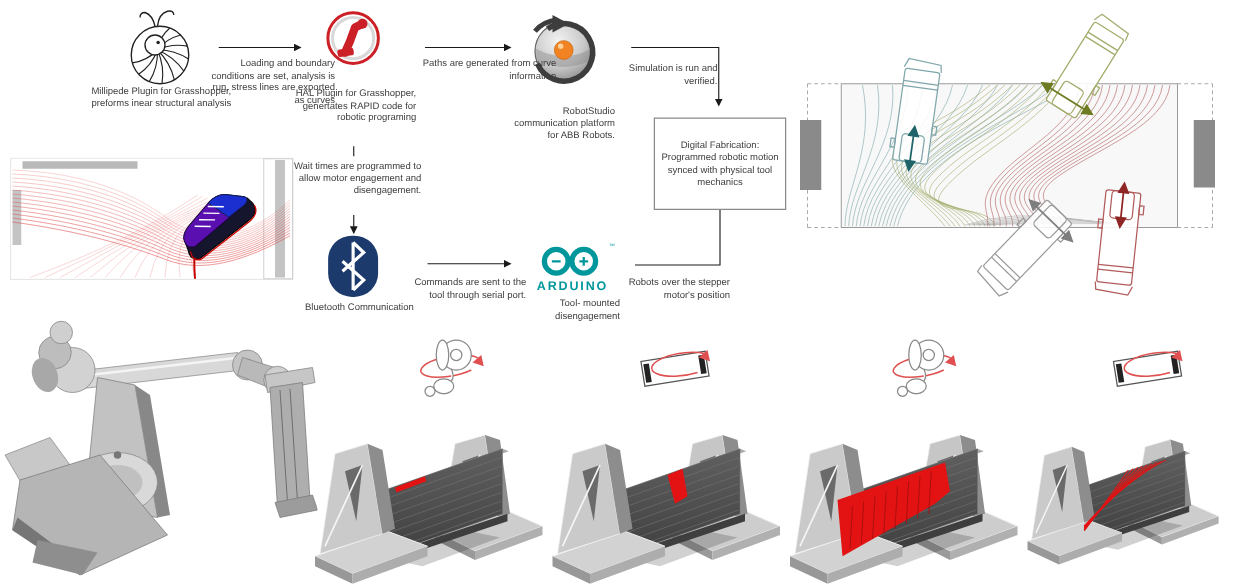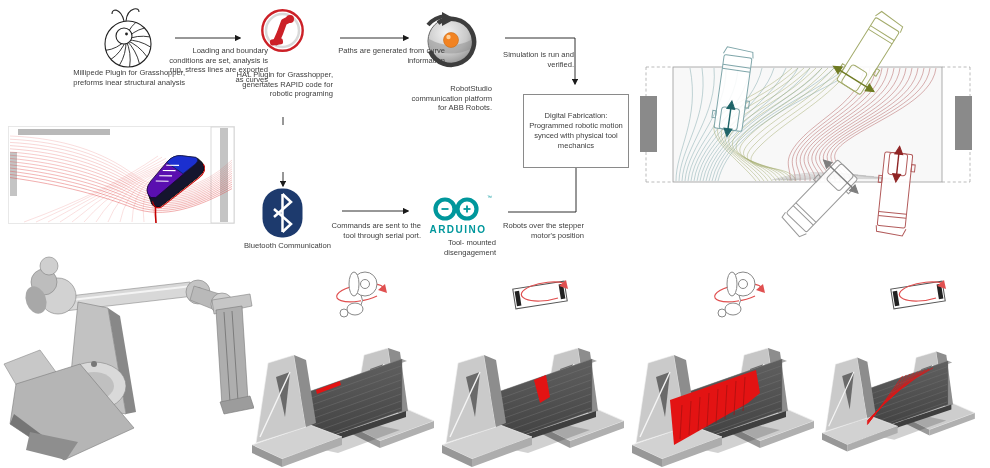"Wait times are programmed to" div.lbl { html: none -> <div>Wait times are programmed to allow motor engagement and disengagement.</div> }
